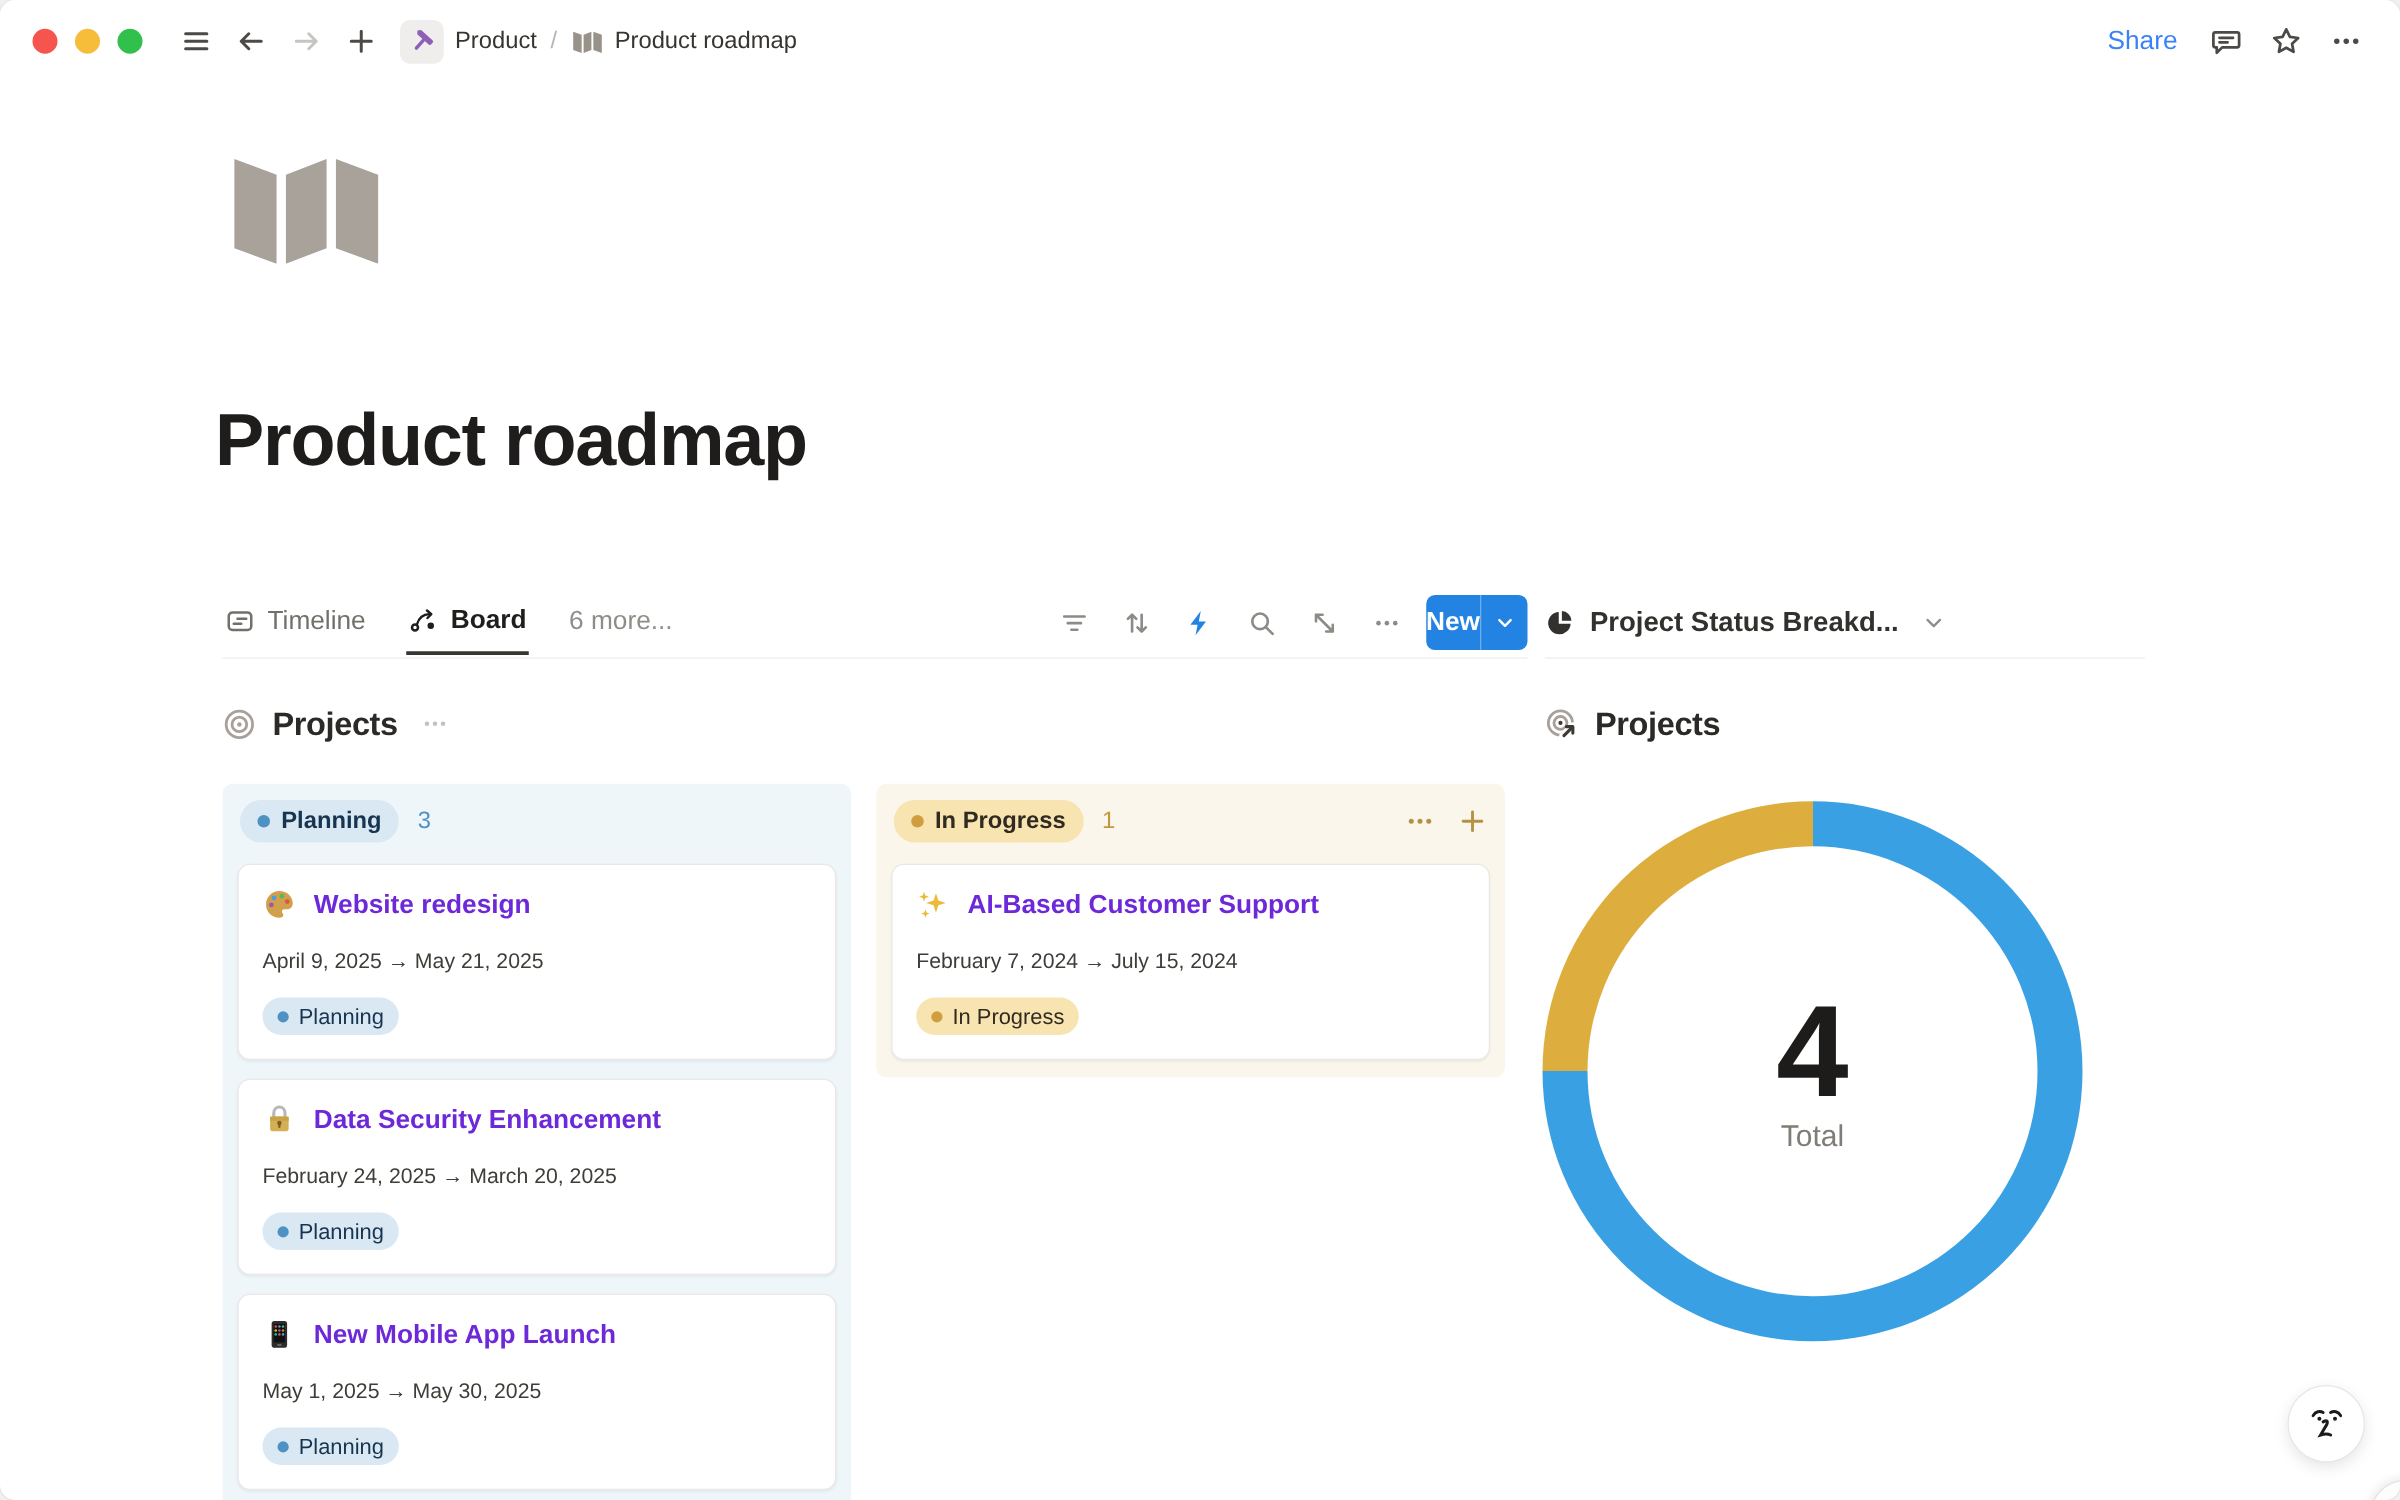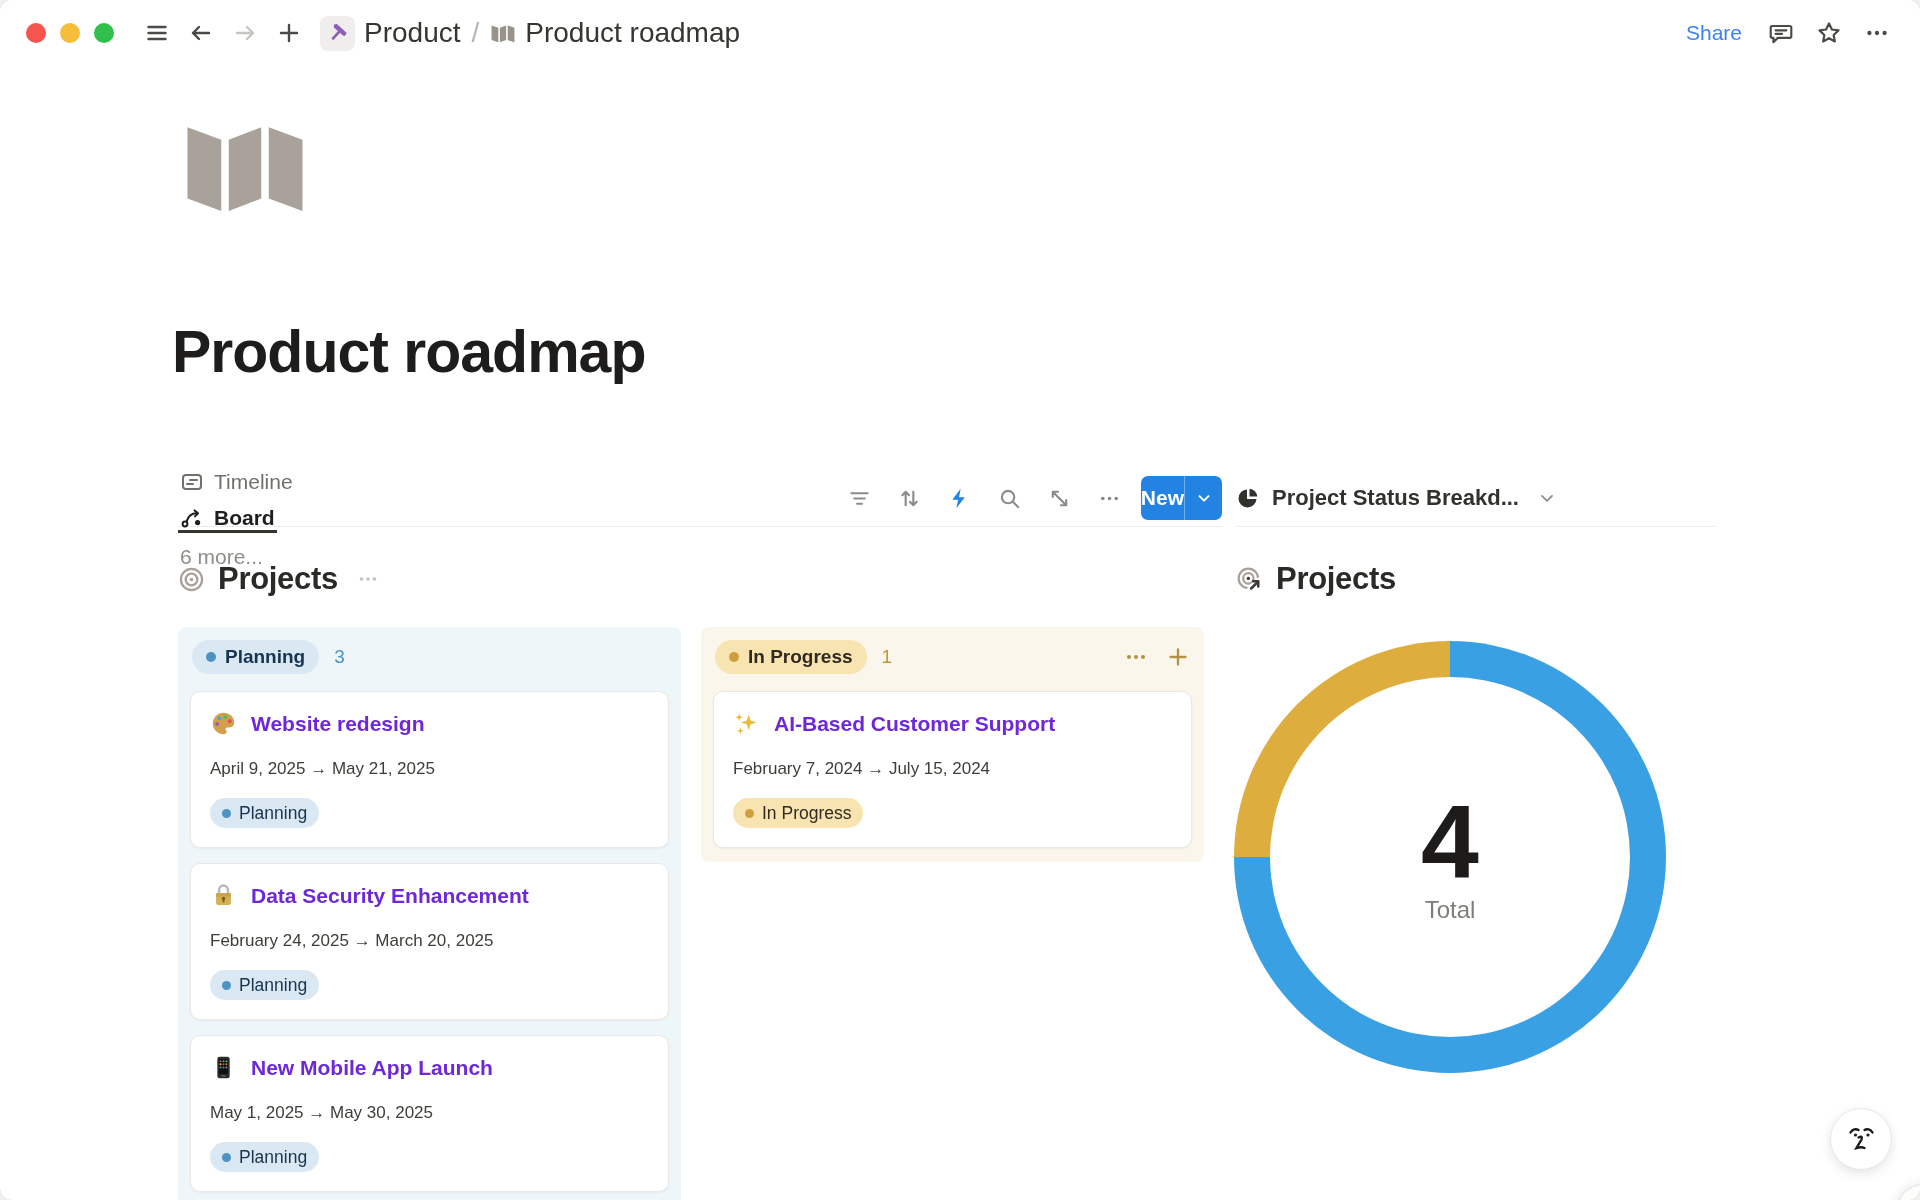"Product" .crumbs { font-size: 28px -> 19px }
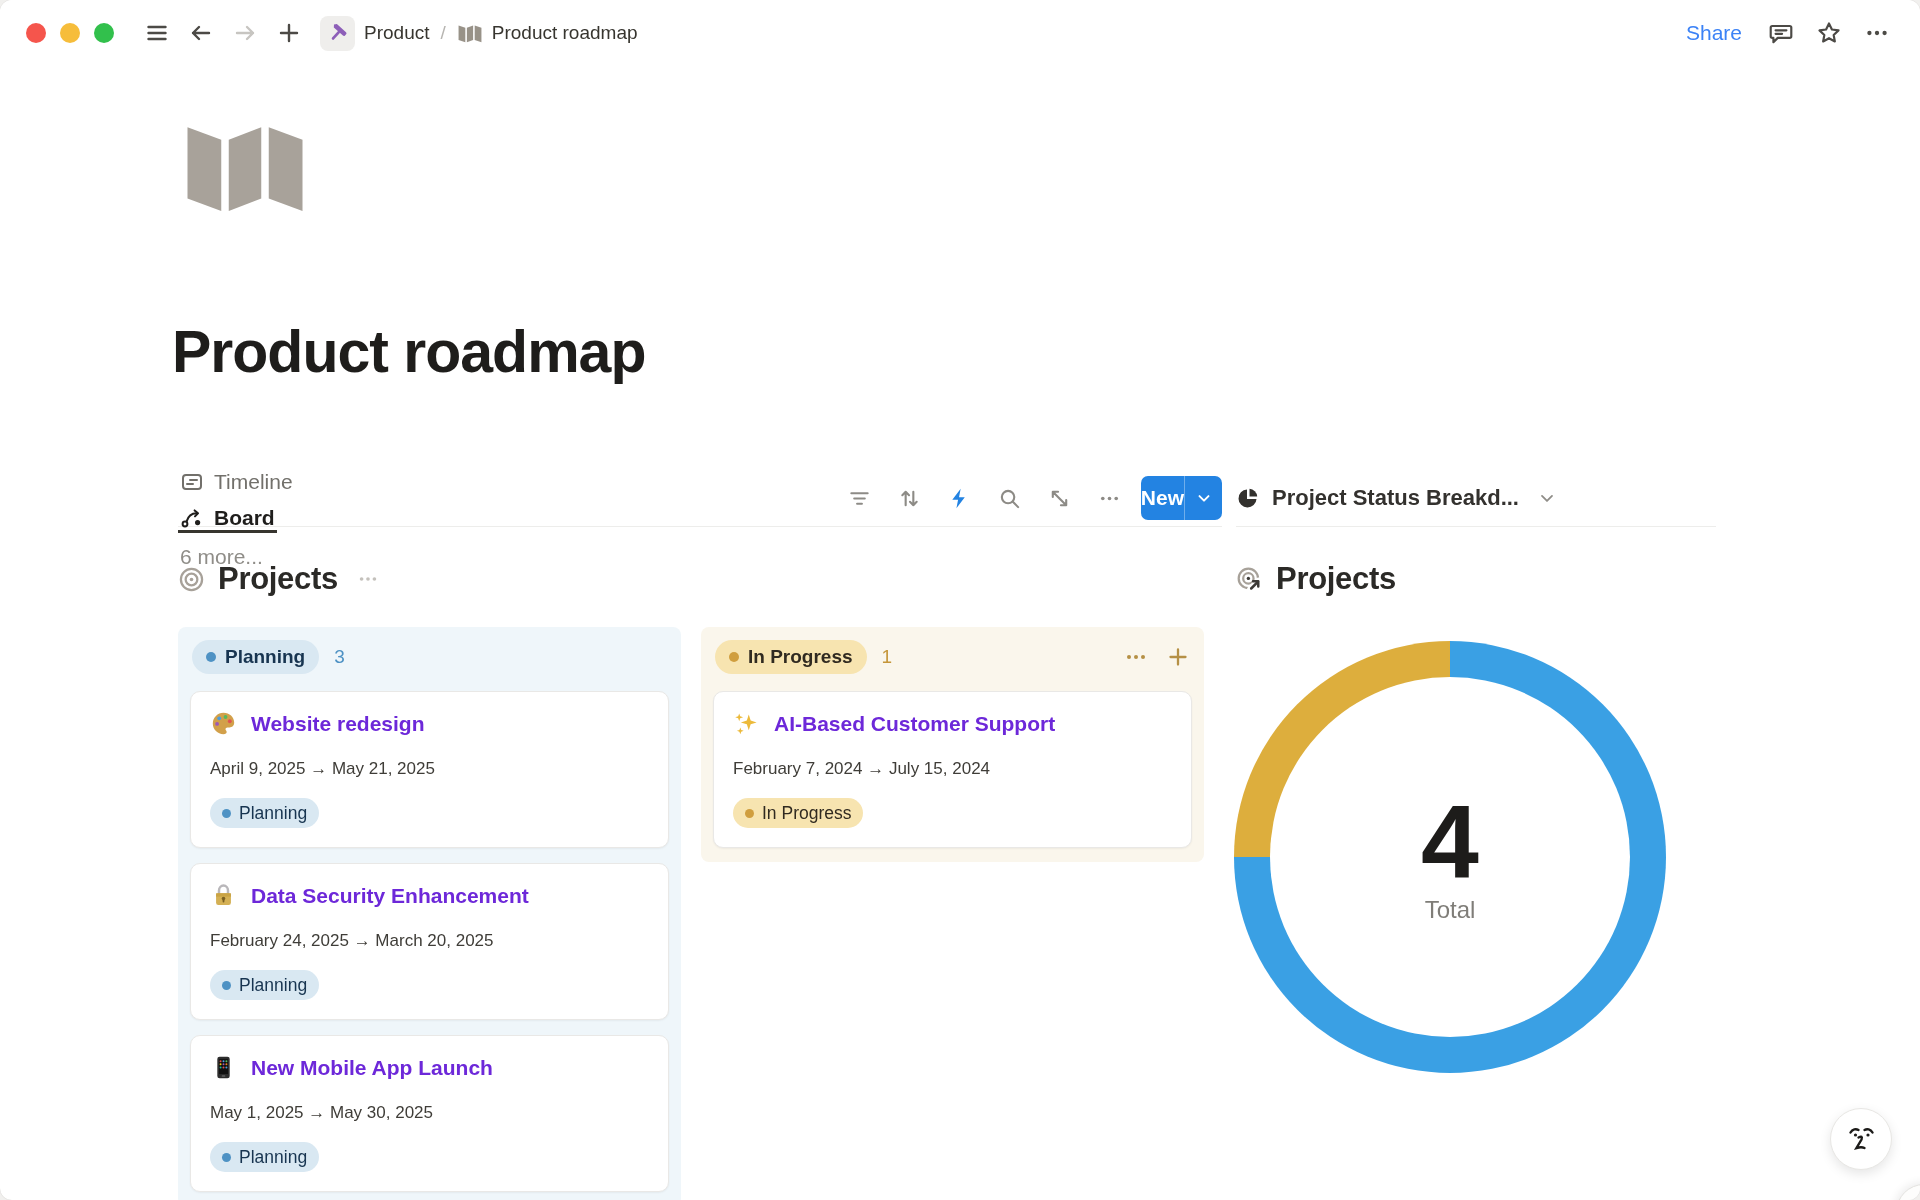"Timeline" .tabs { flex-direction: column -> none; gap: 12px -> 30px }
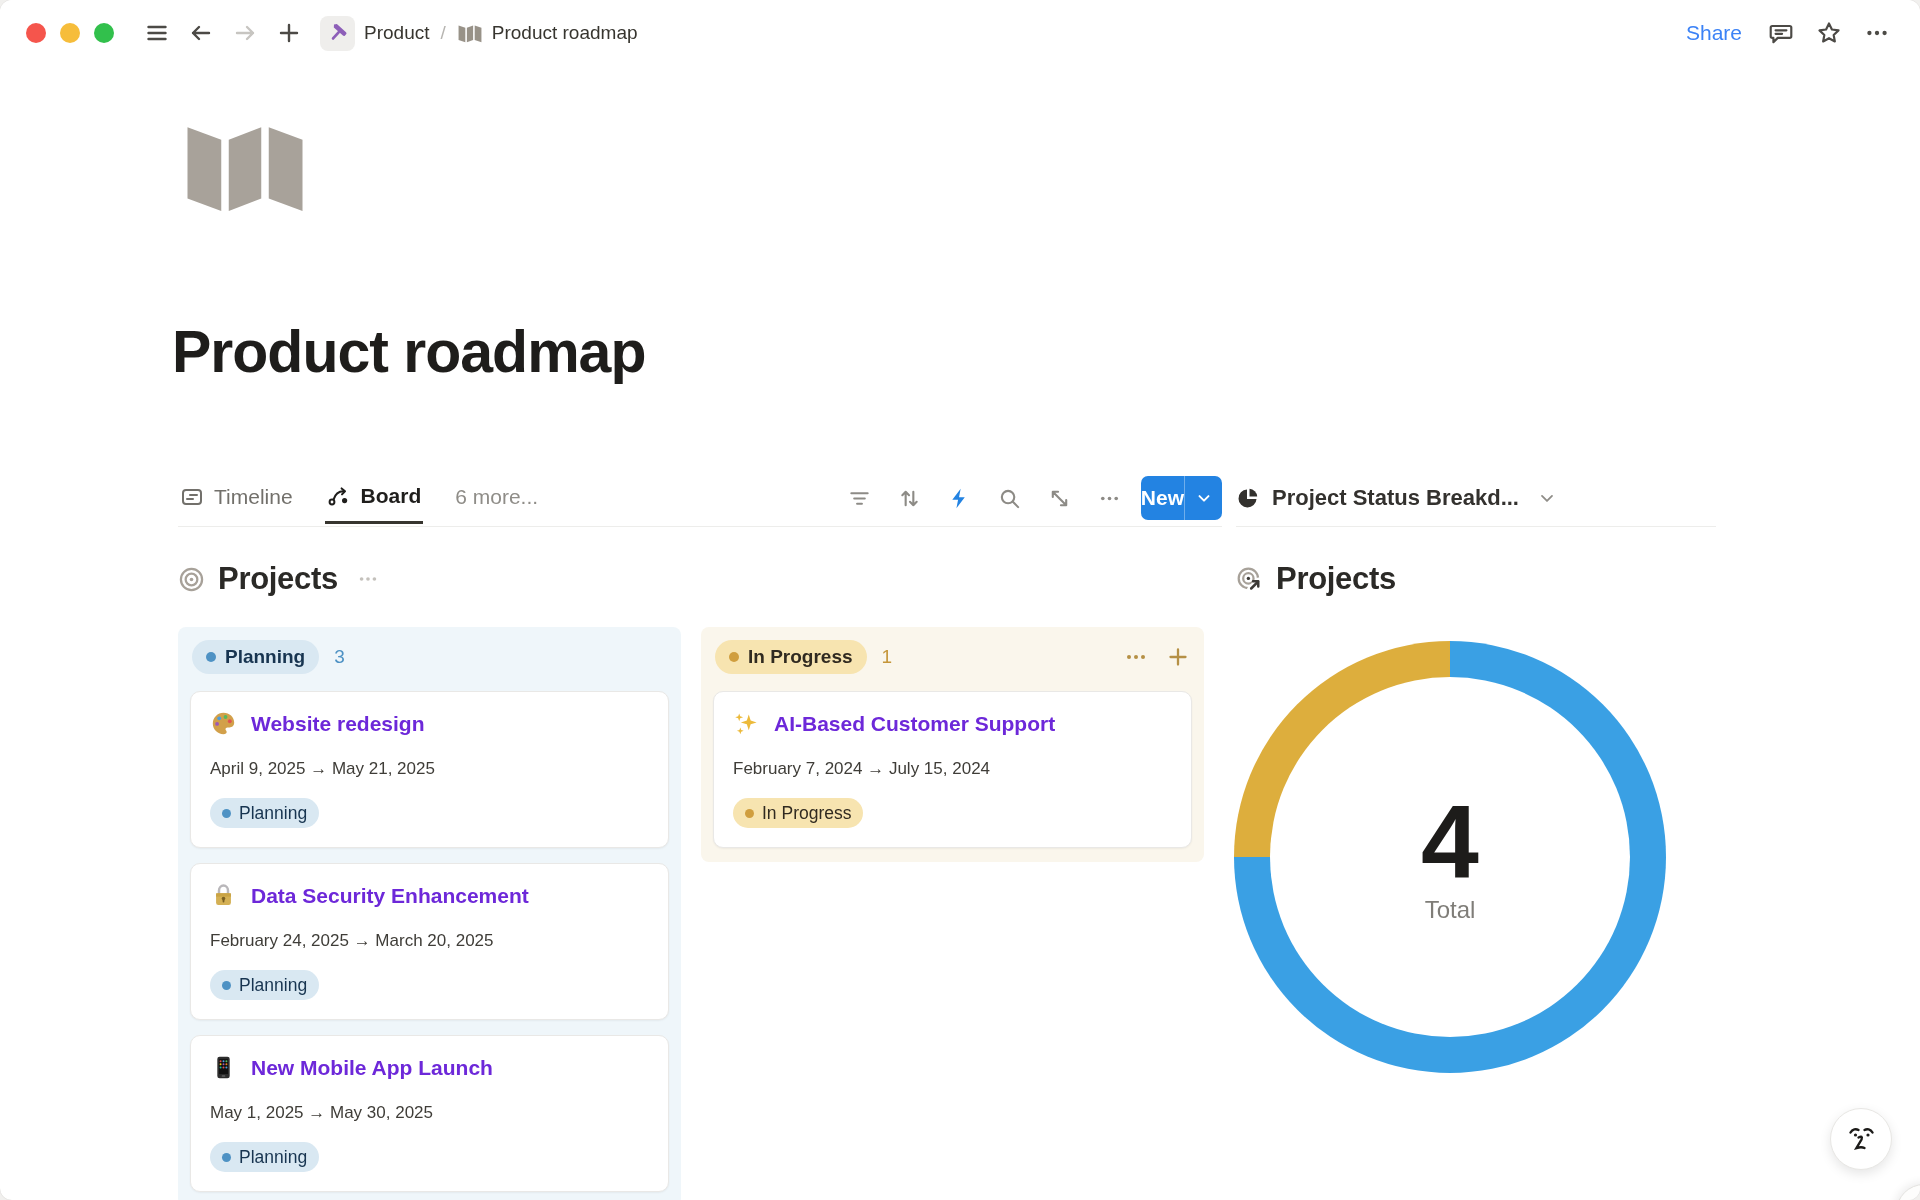"Projects" .section .title { font-size: 31px -> 26px }
